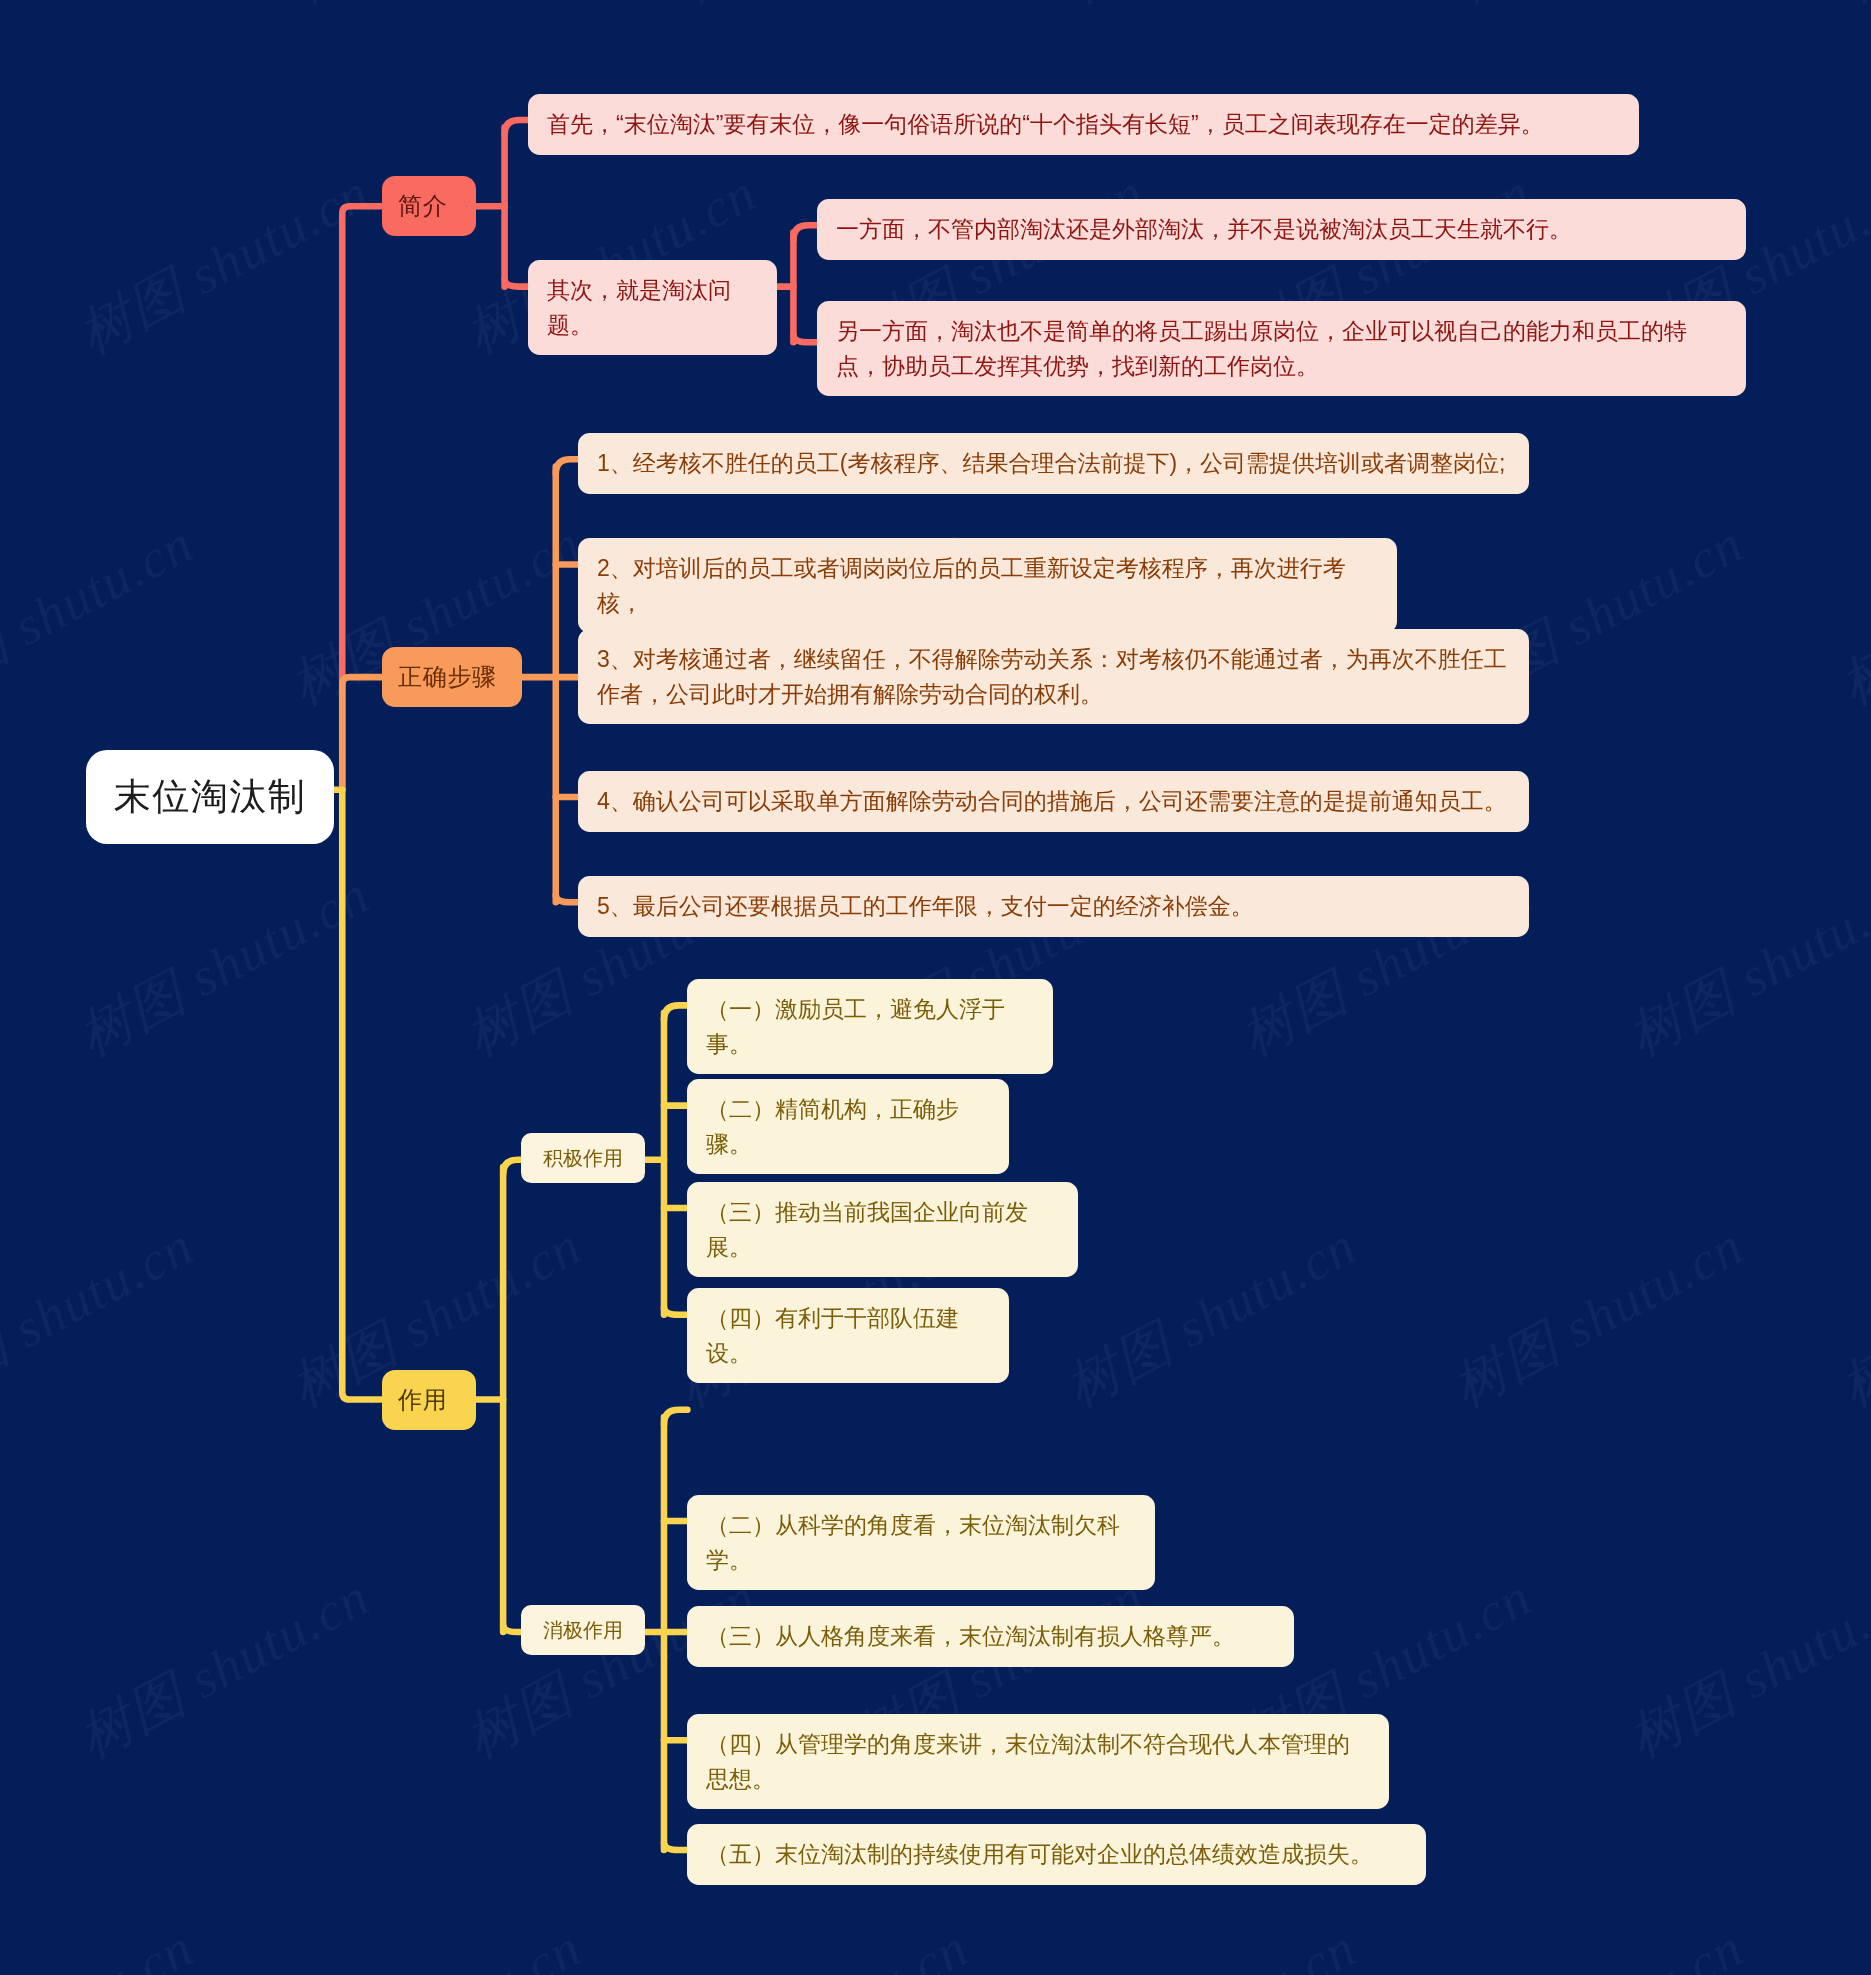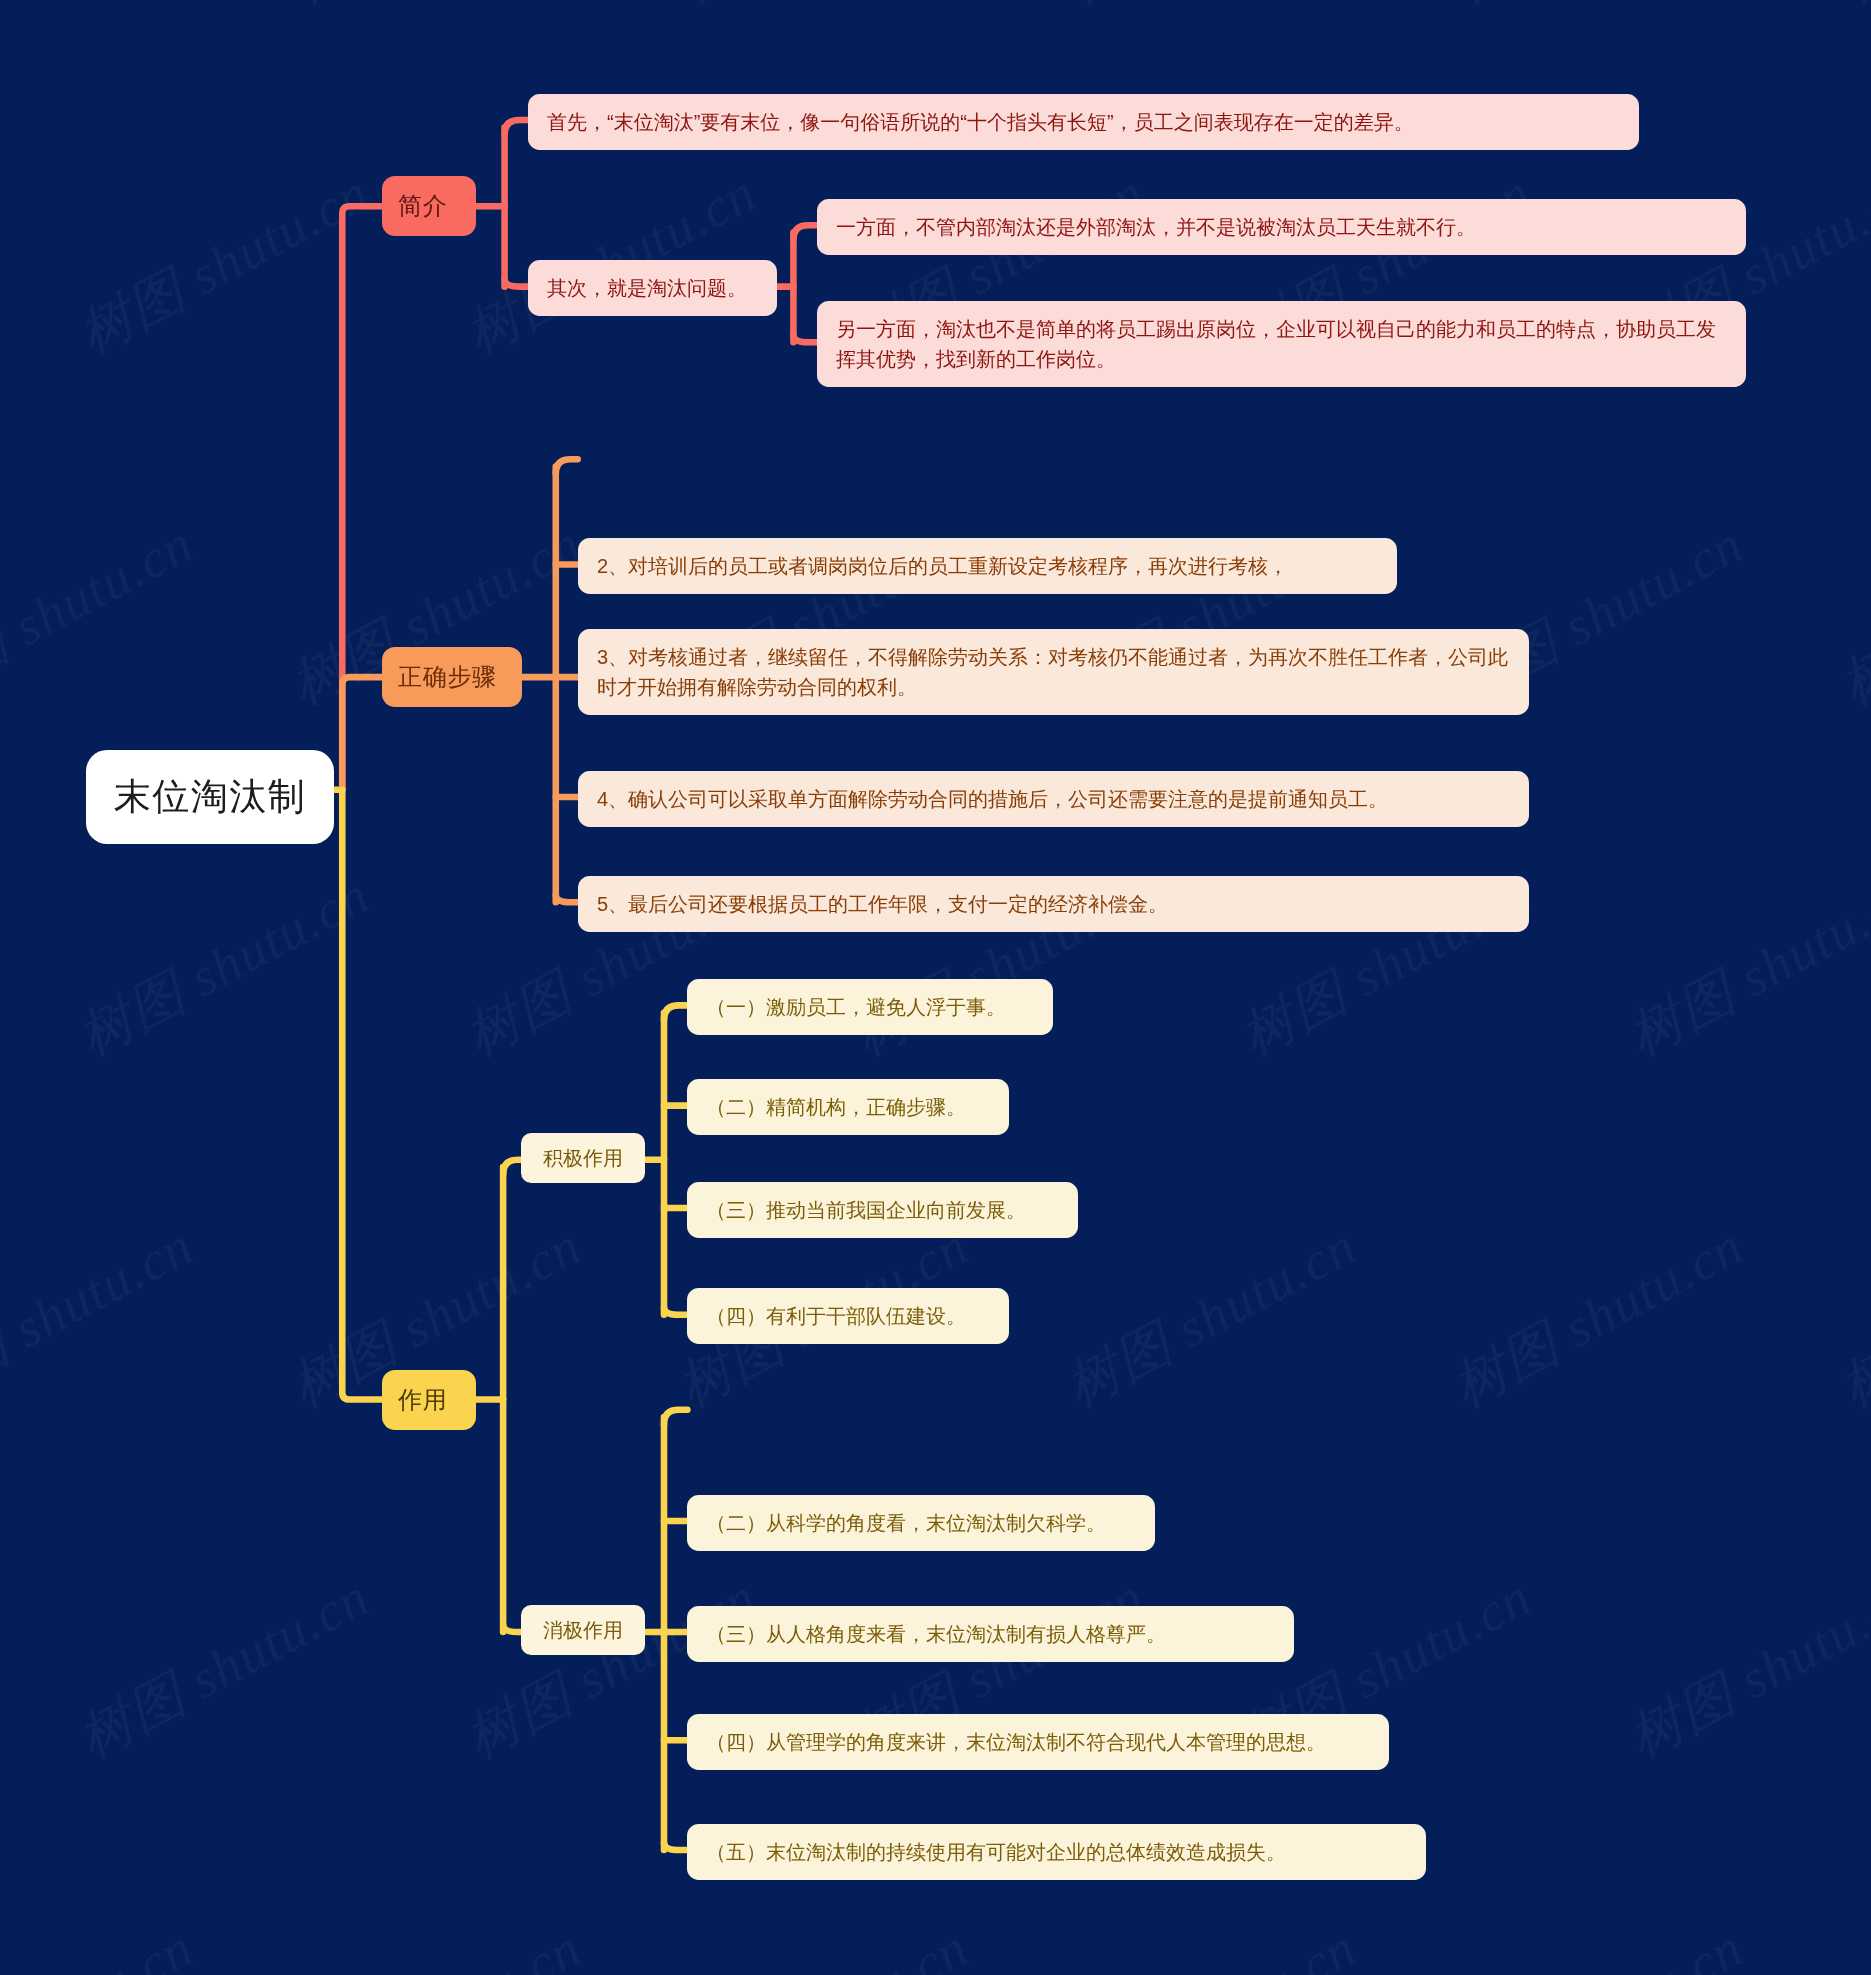"首先，“末位淘汰”要有末位，像一句俗语所说的“十个指头有长短”，员工之间表现存在" .leaf .node-text { font-size: 20px -> 23px }
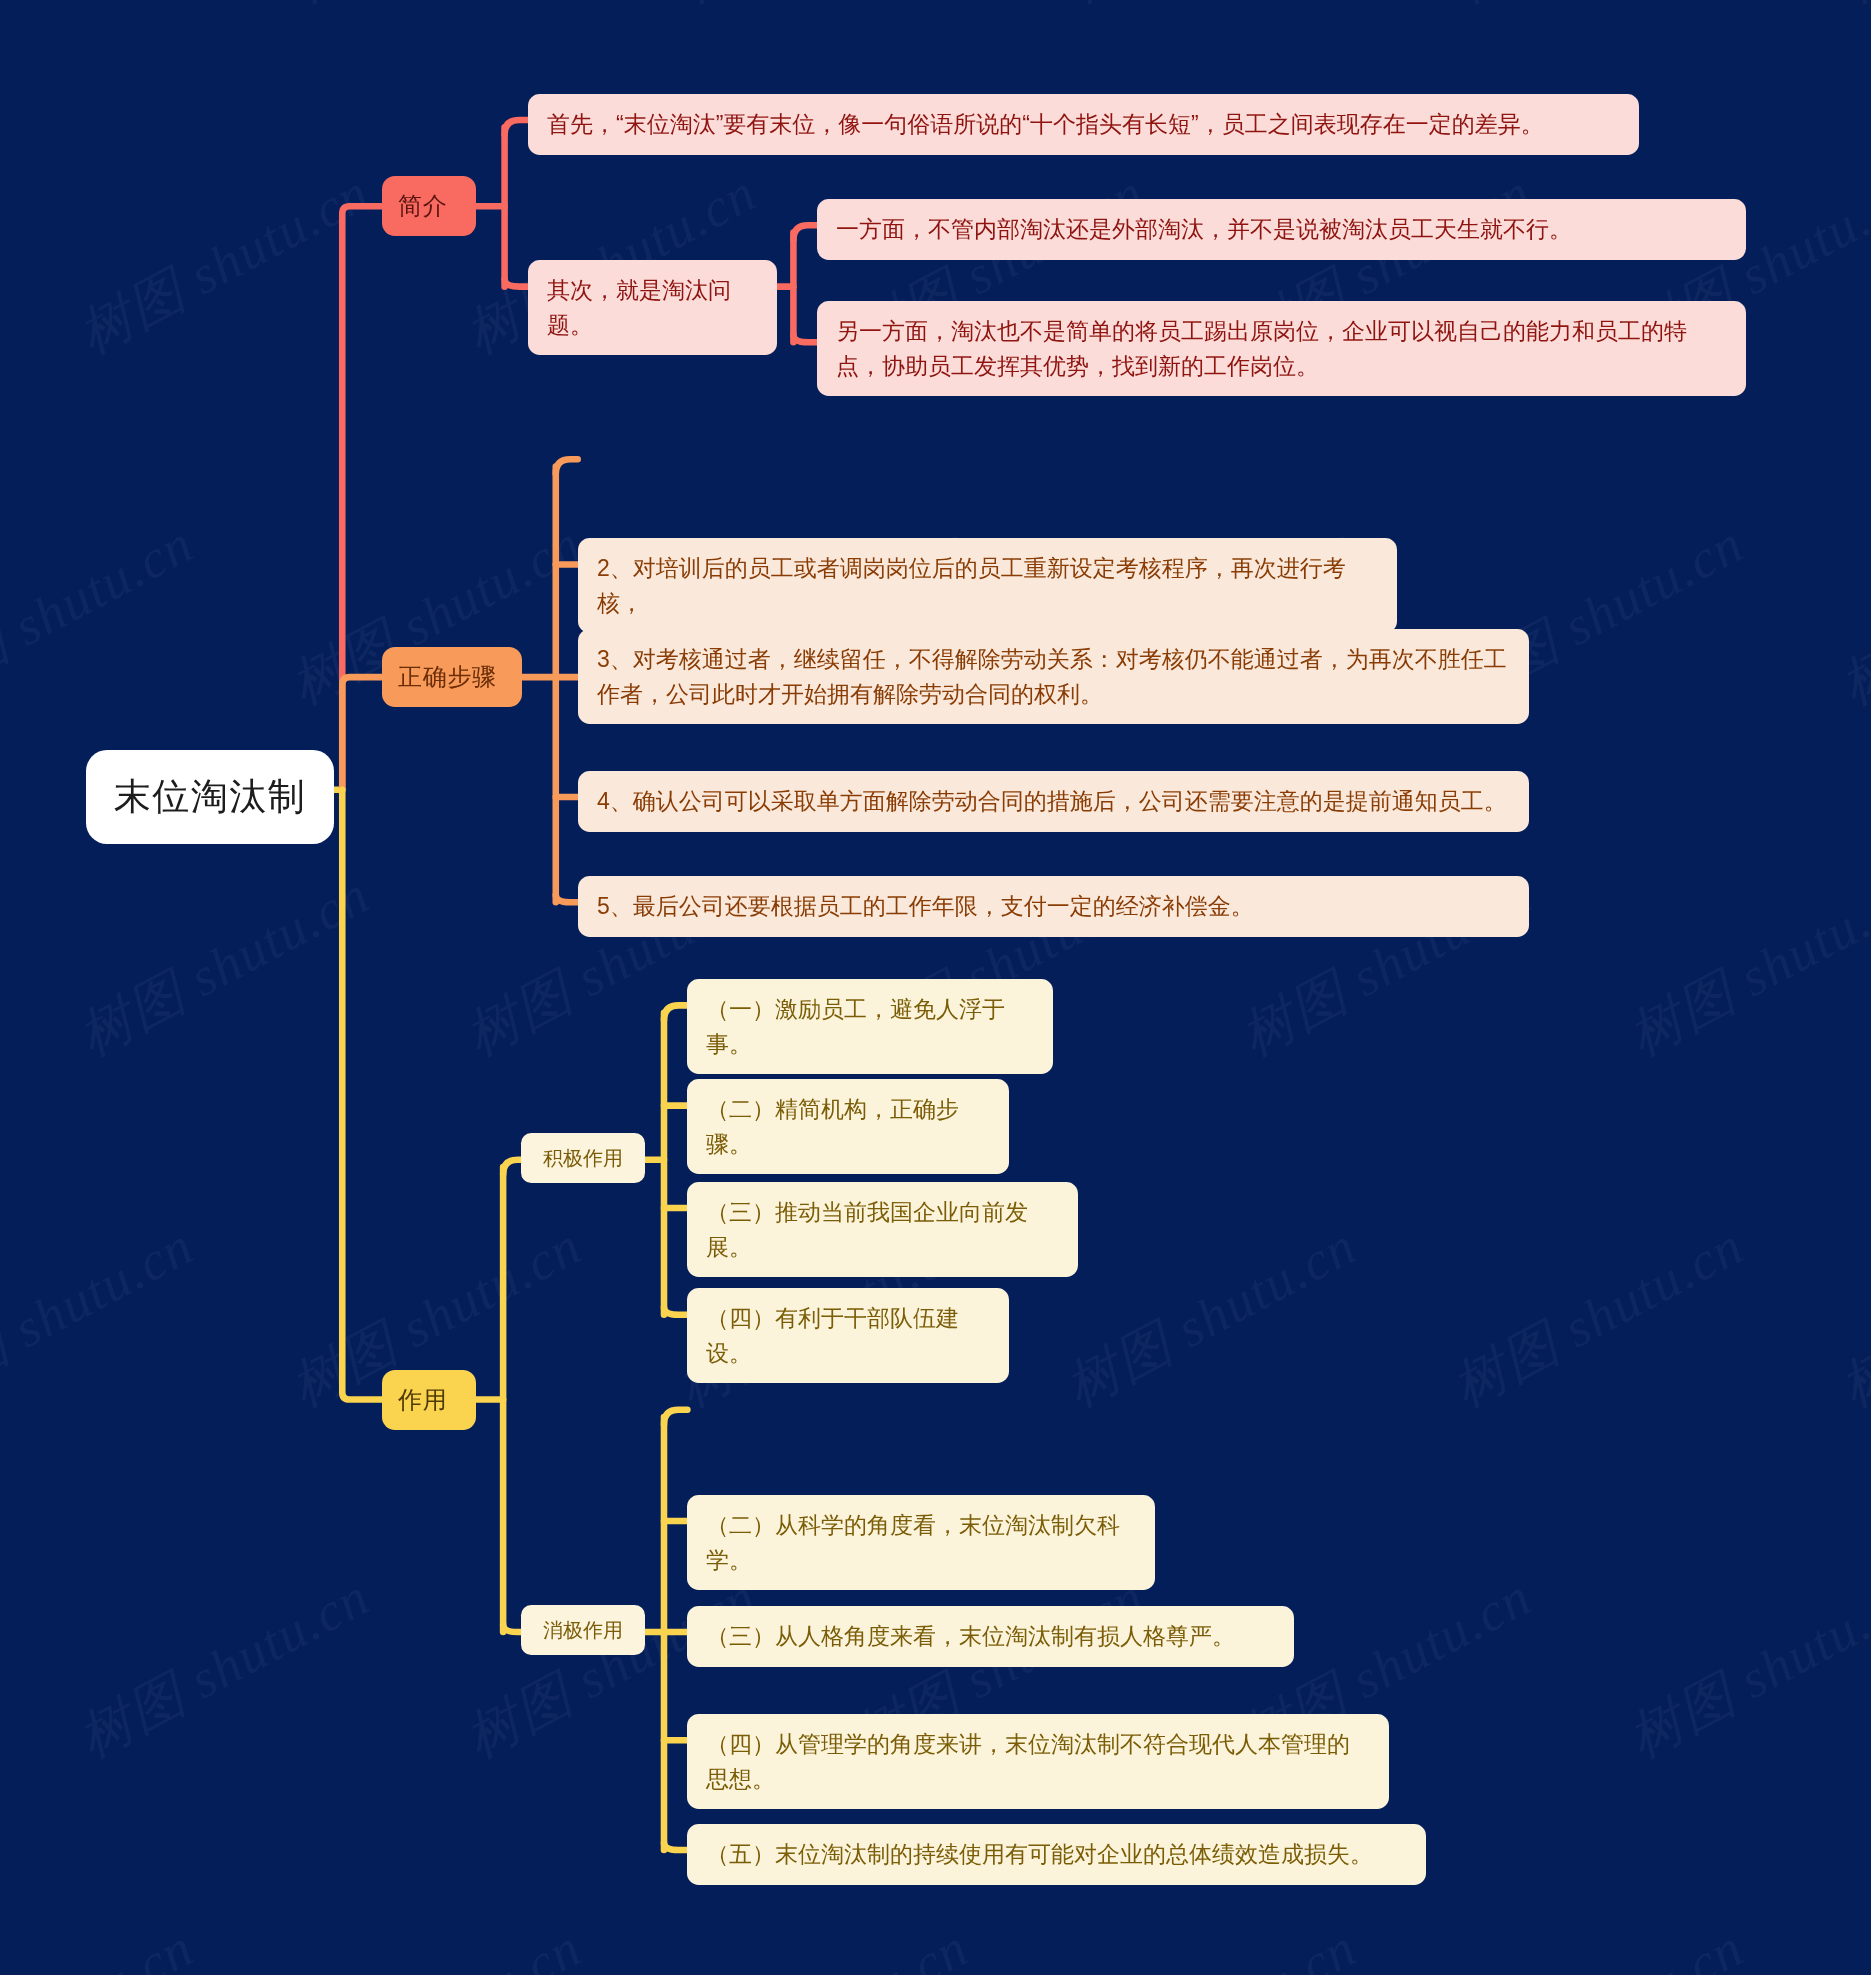"1、经考核不胜任的员工(考核程序、结果合理合法前提下)，公司需提供培训或者调整岗" div.node { html: none -> <div> <span>1、经考核不胜任的员工(考核程序、结果合理合法前提下)，公司需提供培训或者调整岗位;</span> </div> }
